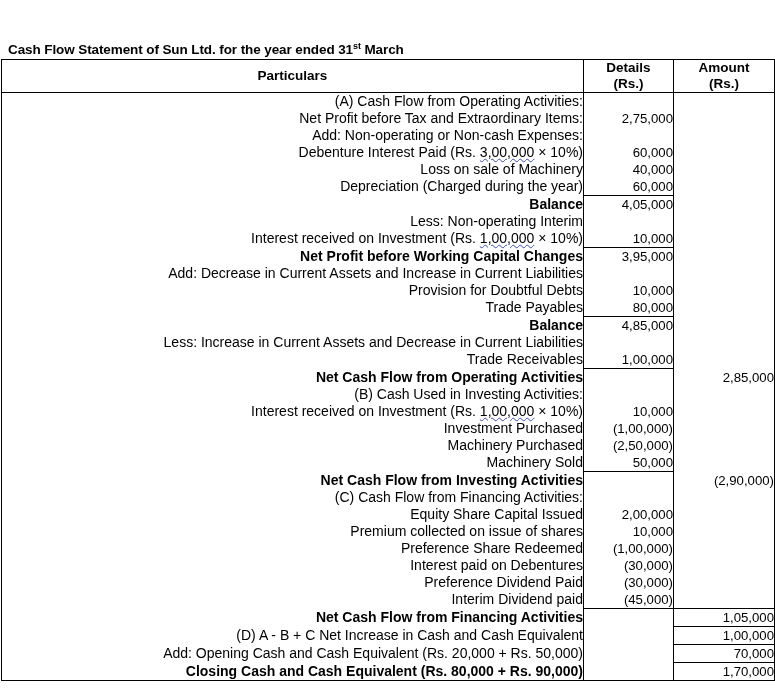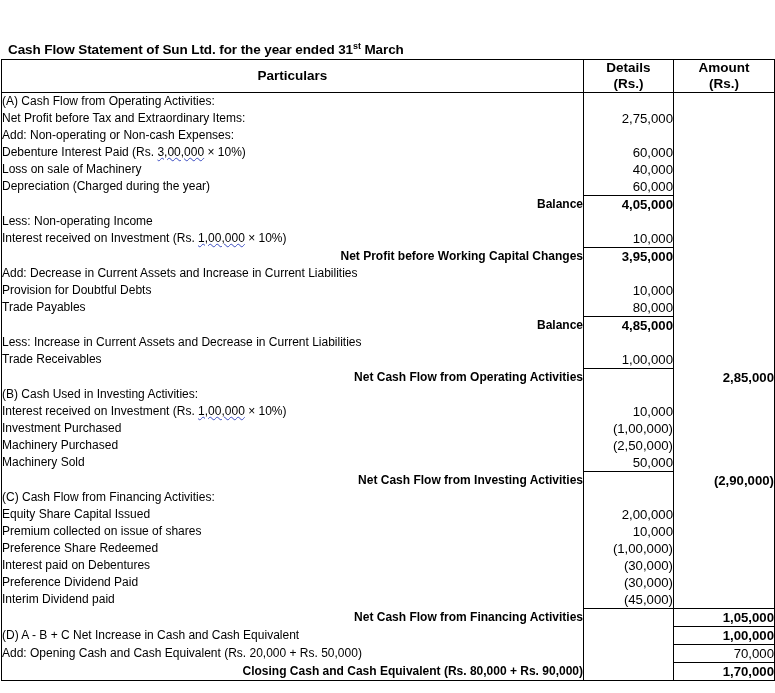"(A) Cash Flow from Operating" td.part { font-size: 12px -> 14px; text-align: none -> right }
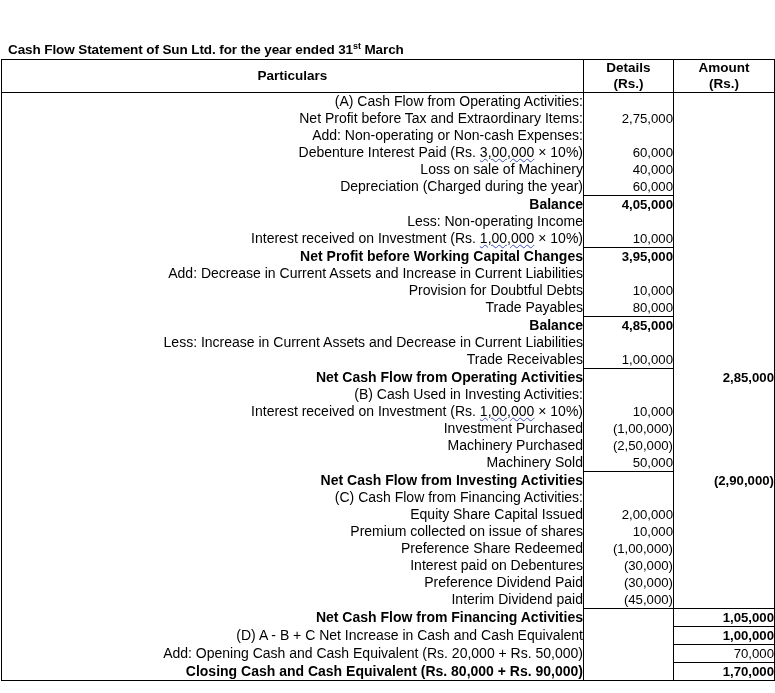"4,05,000" .bold { font-weight: bold -> normal }
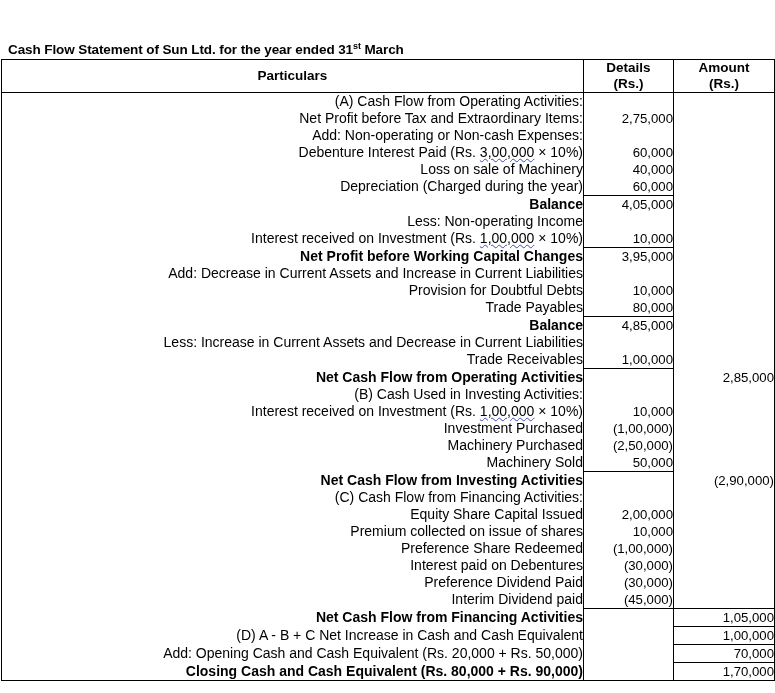"Less: Non-operating Income" td.part { text: Income -> Interim }
